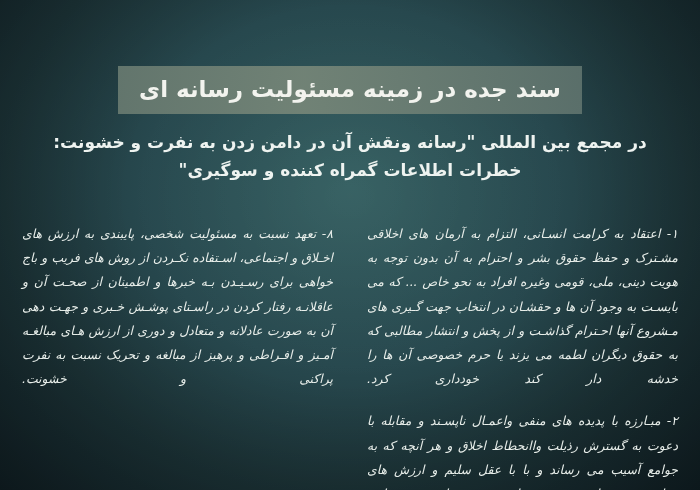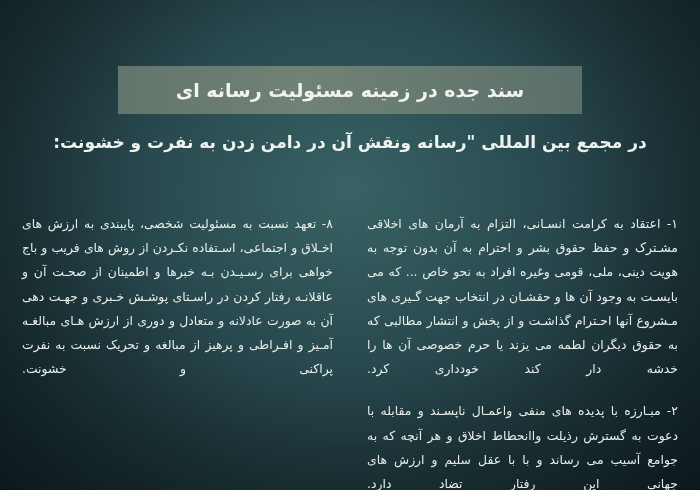"سند جده در زمینه مسئولیت" .title-text { font-size: 19px -> 23px }
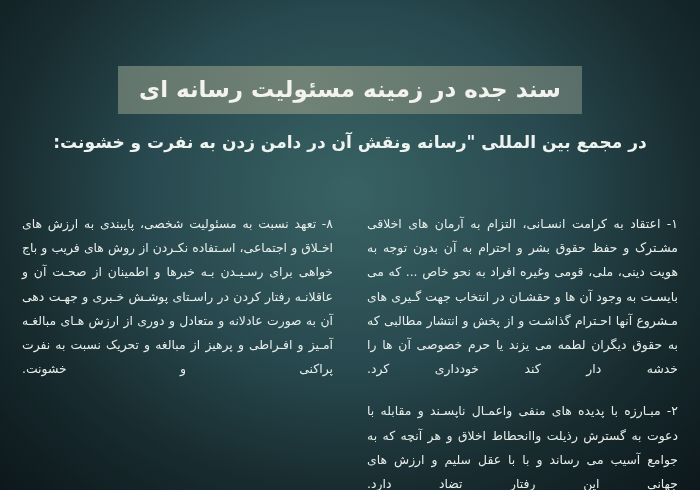"خطرات اطلاعات گمراه کننده و" span.line { html: none -> <span>خطرات اطلاعات گمراه کننده و سوگیری"</span> }
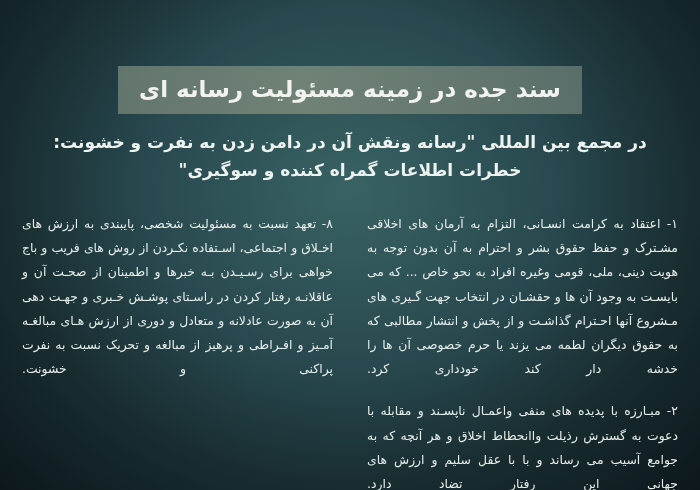"۸- تعهد نسبت به مسئولیت" .para { font-style: none -> italic; margin: 0 0 18px 0 -> 10px 0 18px 0 }
